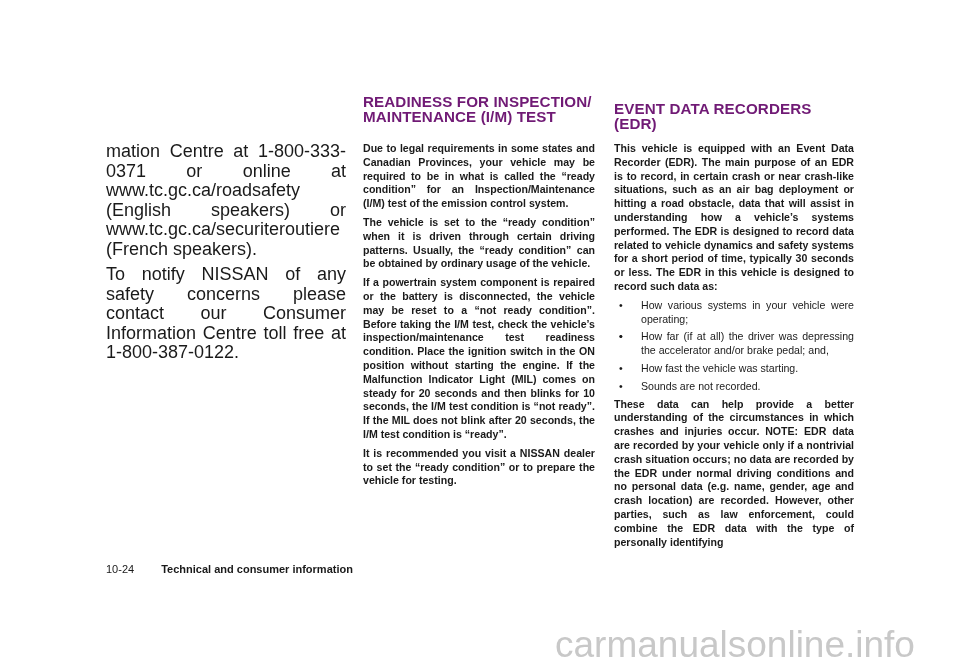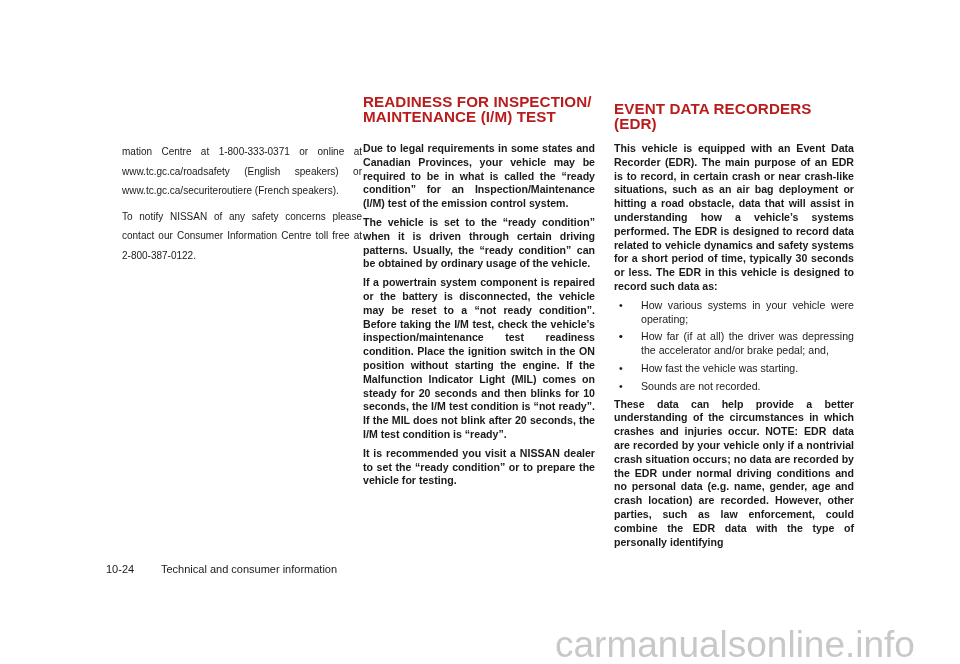"READINESS FOR INSPECTION/ MAINTENANCE" h2 { color: #b91c1c -> #701a75 }
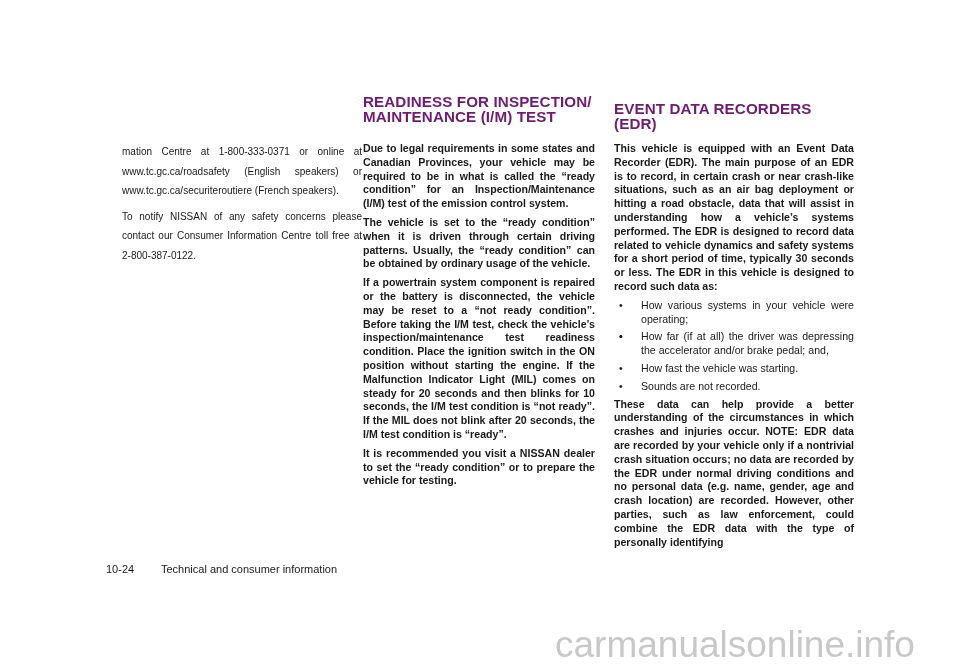"mation Centre at 1-800-333-0371 or" #col1 { font-size: 10px -> 18px; left: 122px -> 106px }
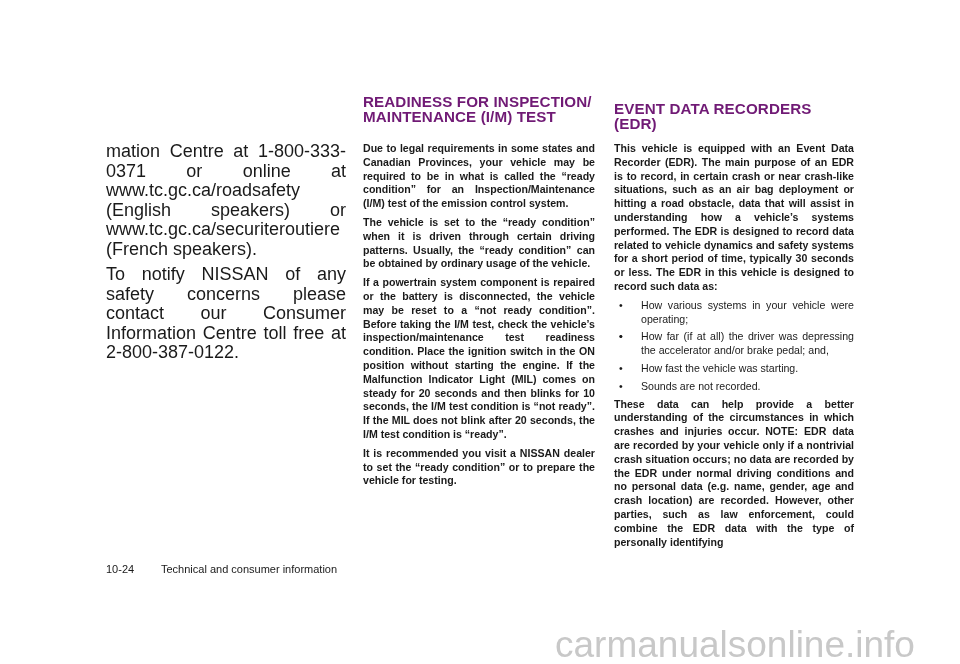"To notify NISSAN of any" p { text: 2-800-387-0122 -> 1-800-387-0122 }
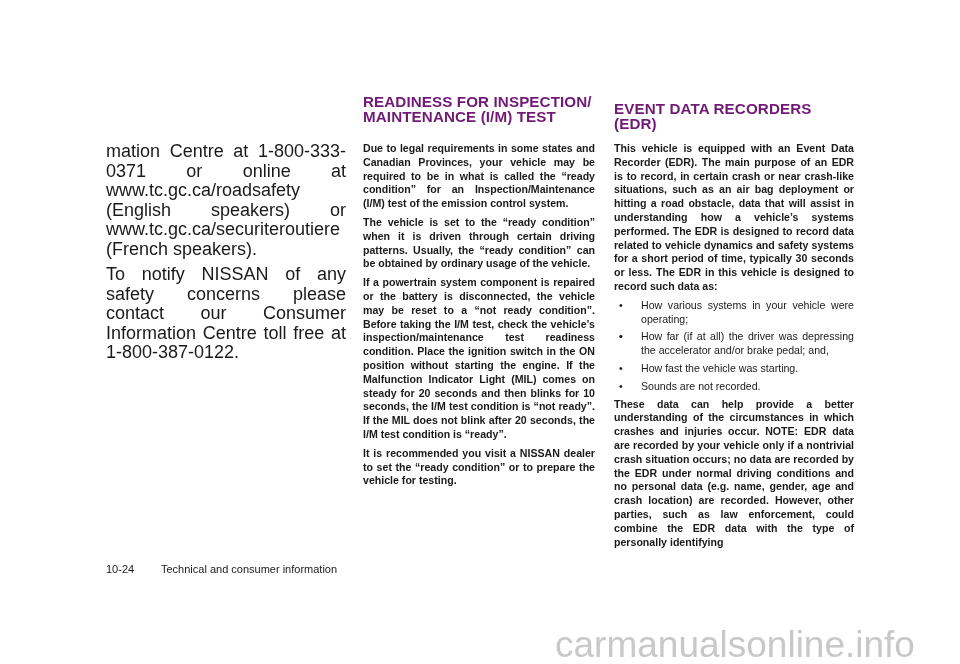"Technical and consumer information" #footer .sec { font-weight: normal -> bold }
